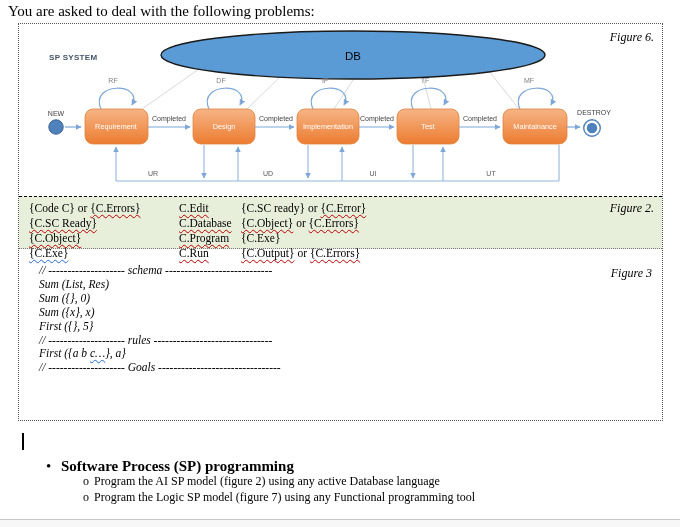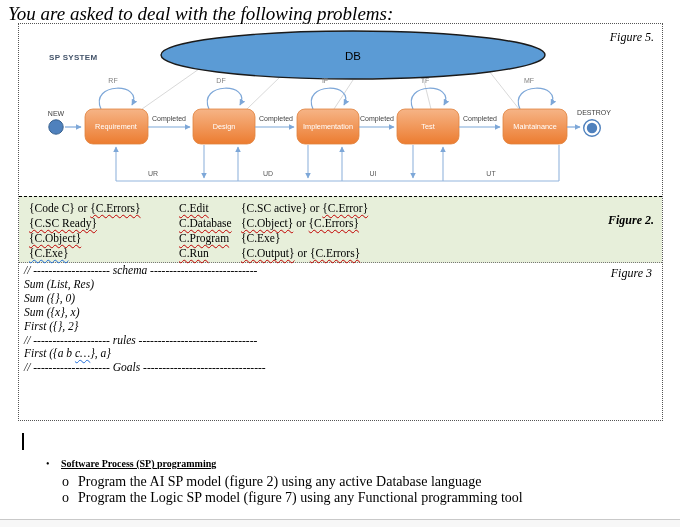"You are asked to deal" .intro { font-size: 19px -> 15px; font-style: italic -> none }
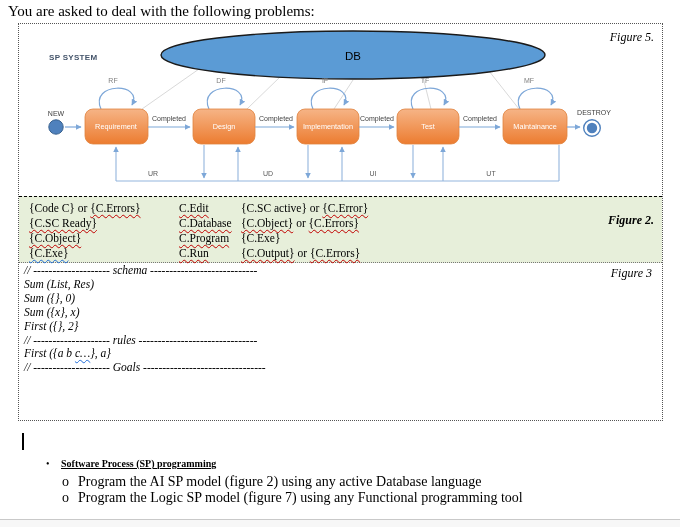"Figure 5." div.figlabel { text: 5 -> 6 }
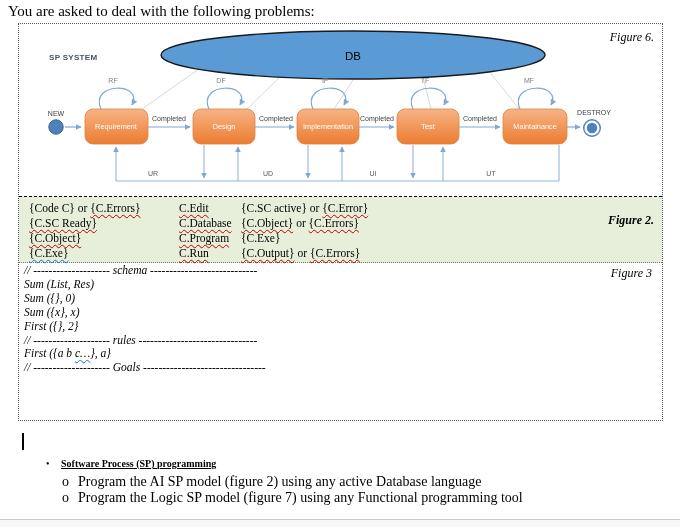"{Code C} or {C.Errors}" .fig2 { height: 67px -> 53px }
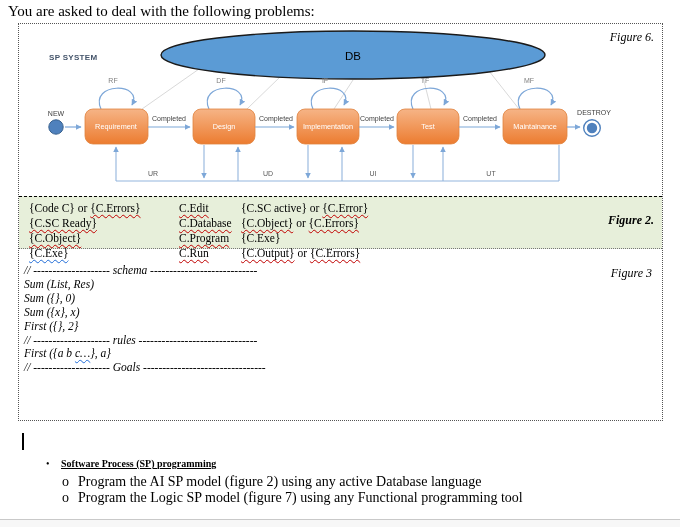"{C.SC active} or" span { text: active -> ready }
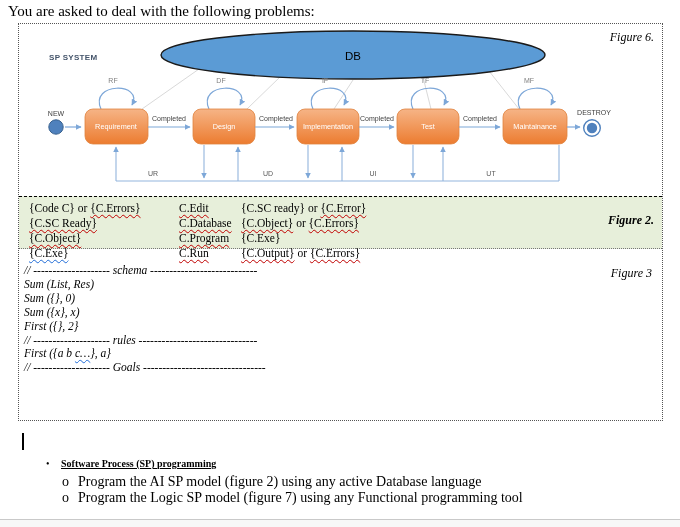"Figure 2." .fig2label { font-weight: bold -> none; top: 16px -> 4px }
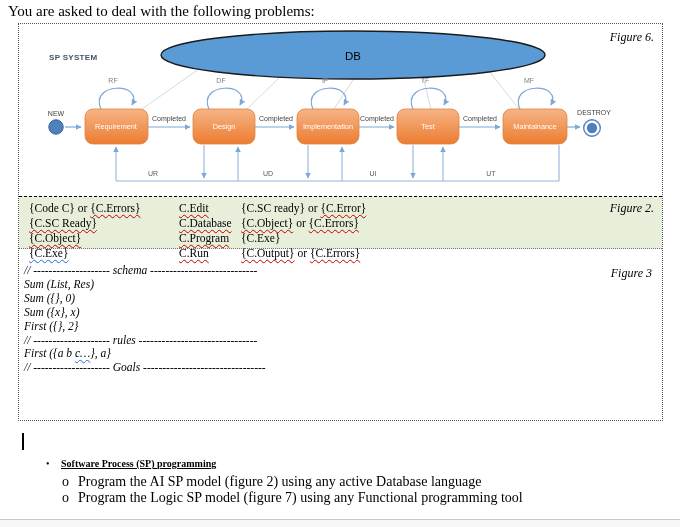"// -------------------- schema" .f3line { margin-left: 5px -> 20px }
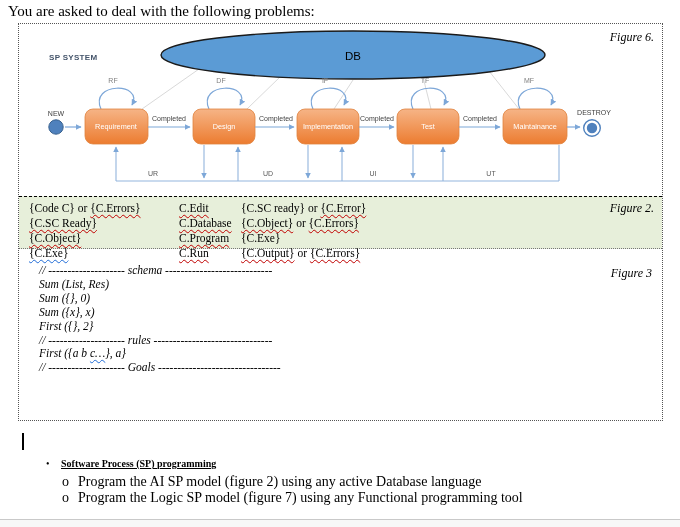"First ({}, 2}" span { text: 2 -> 5 }
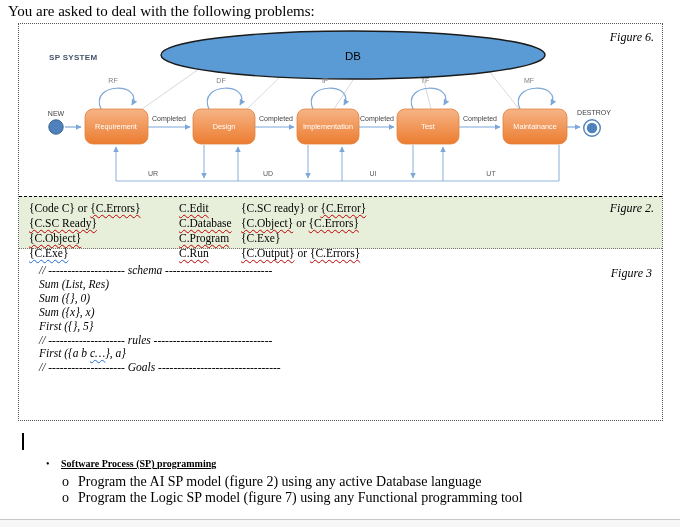"• Software Process (SP) programming" .b1 { font-size: 10px -> 15px; text-decoration: underline -> none }
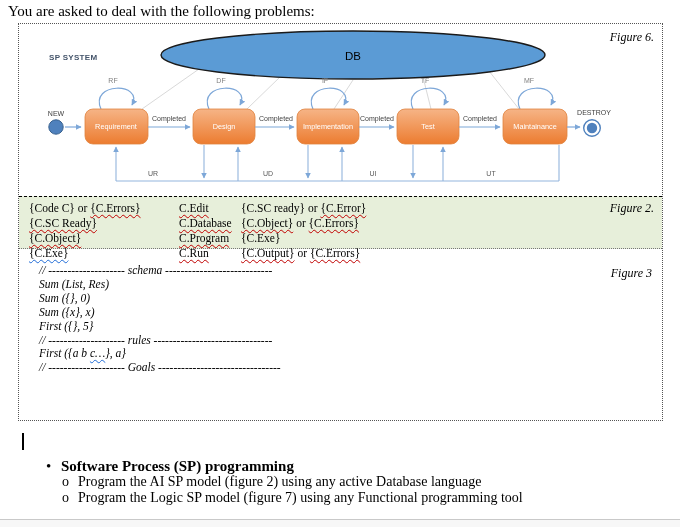"o Program the AI SP" .b2 { font-size: 14px -> 12px; left: 62px -> 78px; text-align: none -> center }
